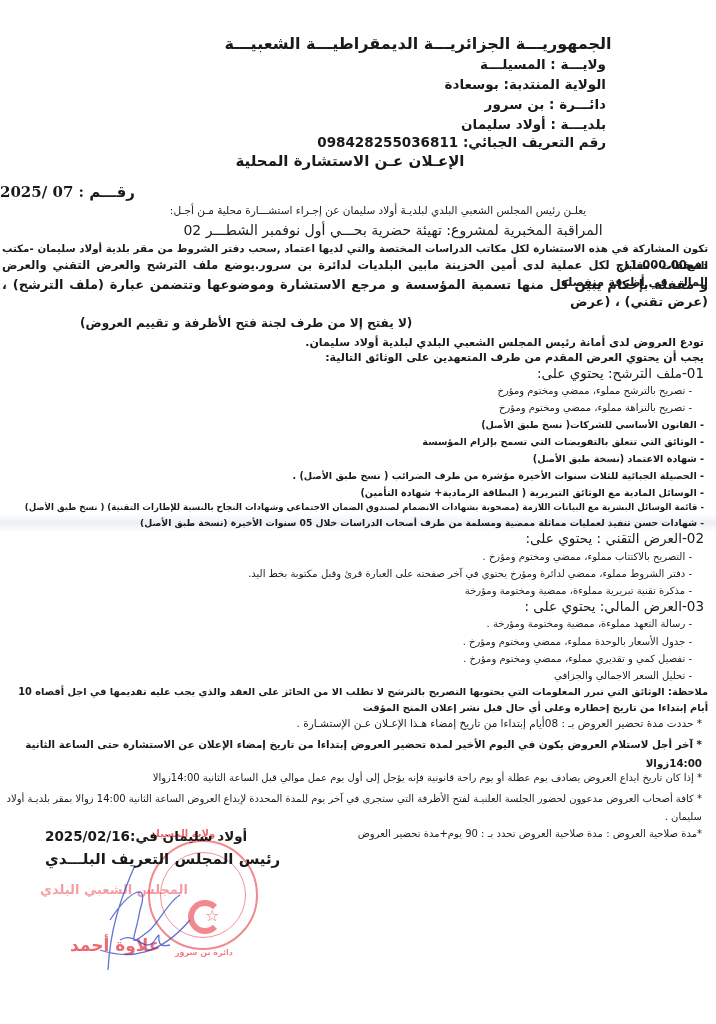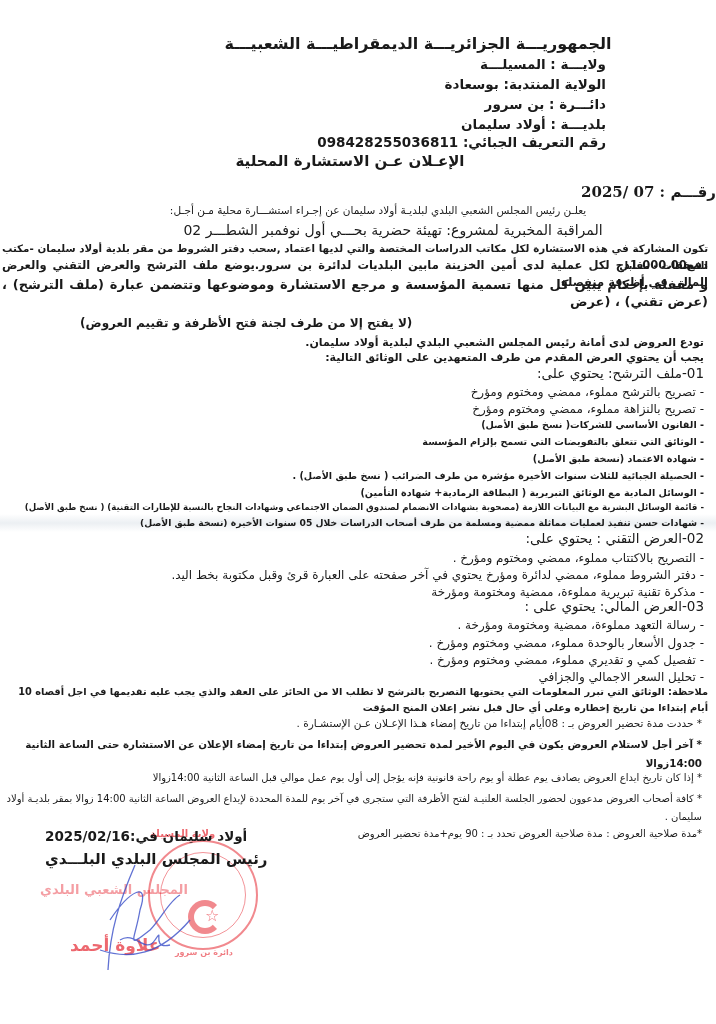"رقـــم : 07 /2025" .num { text-align: right -> left }
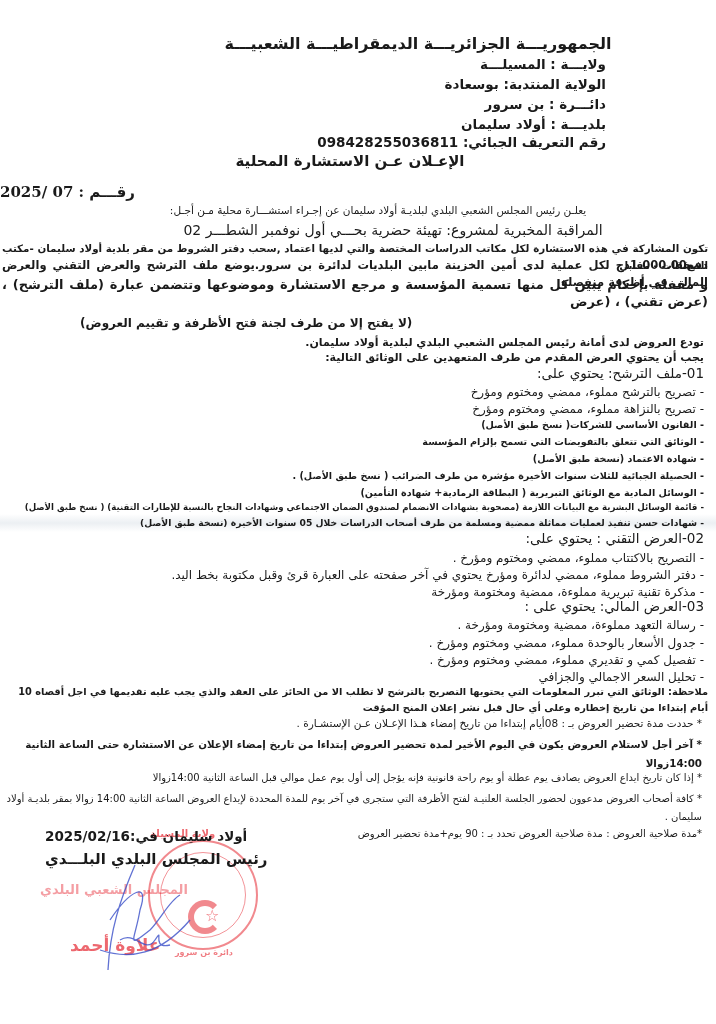"- تصريح بالترشح مملوء، ممضي" .item2 { font-size: 12px -> 10px; right: 12px -> 24px }
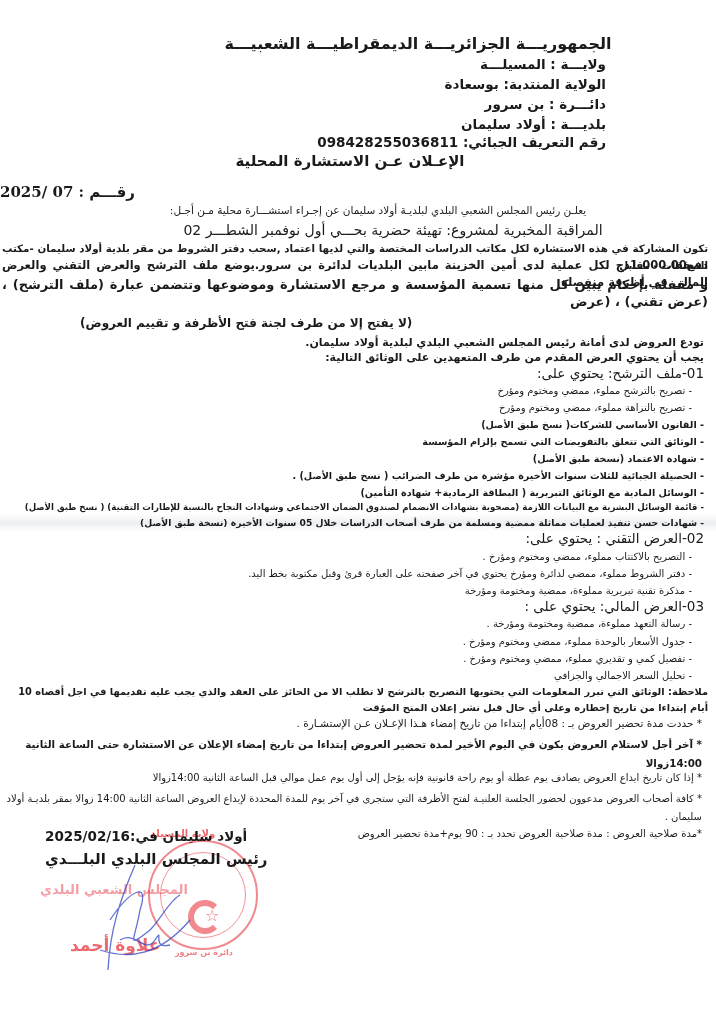"رئيس المجلس البلدي البلـــدي" div.abs { text: البلدي -> التعريف }
